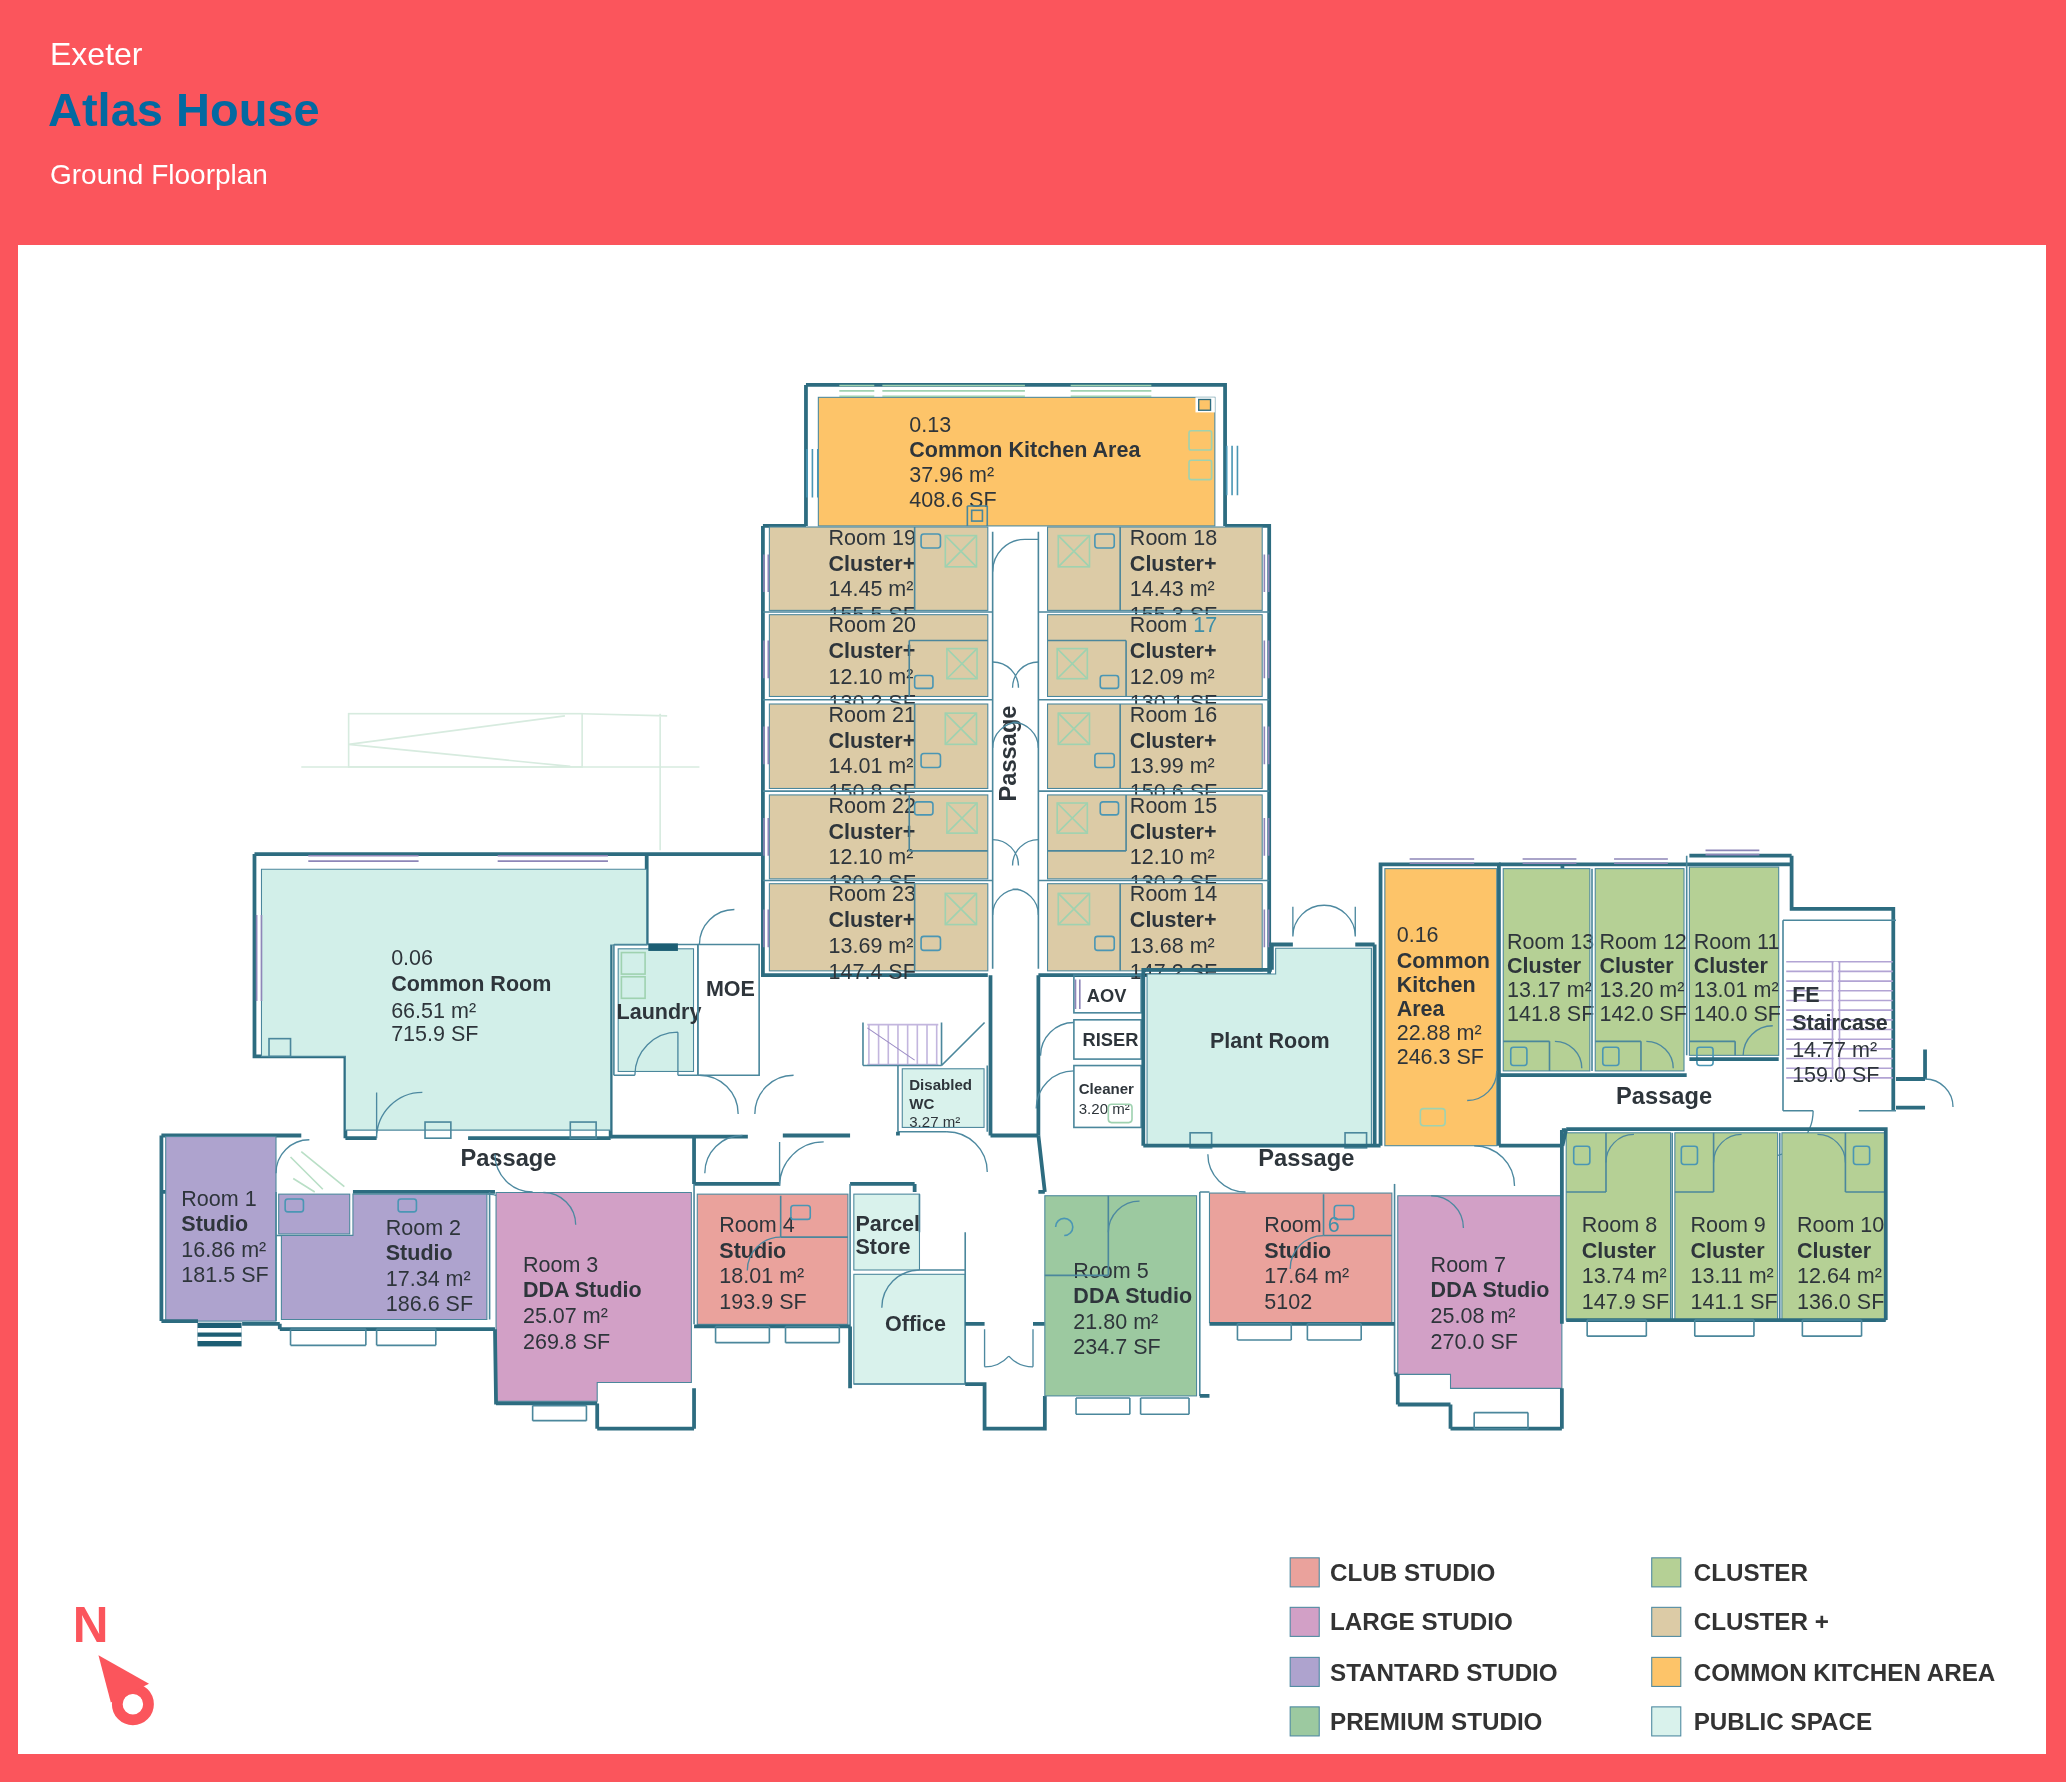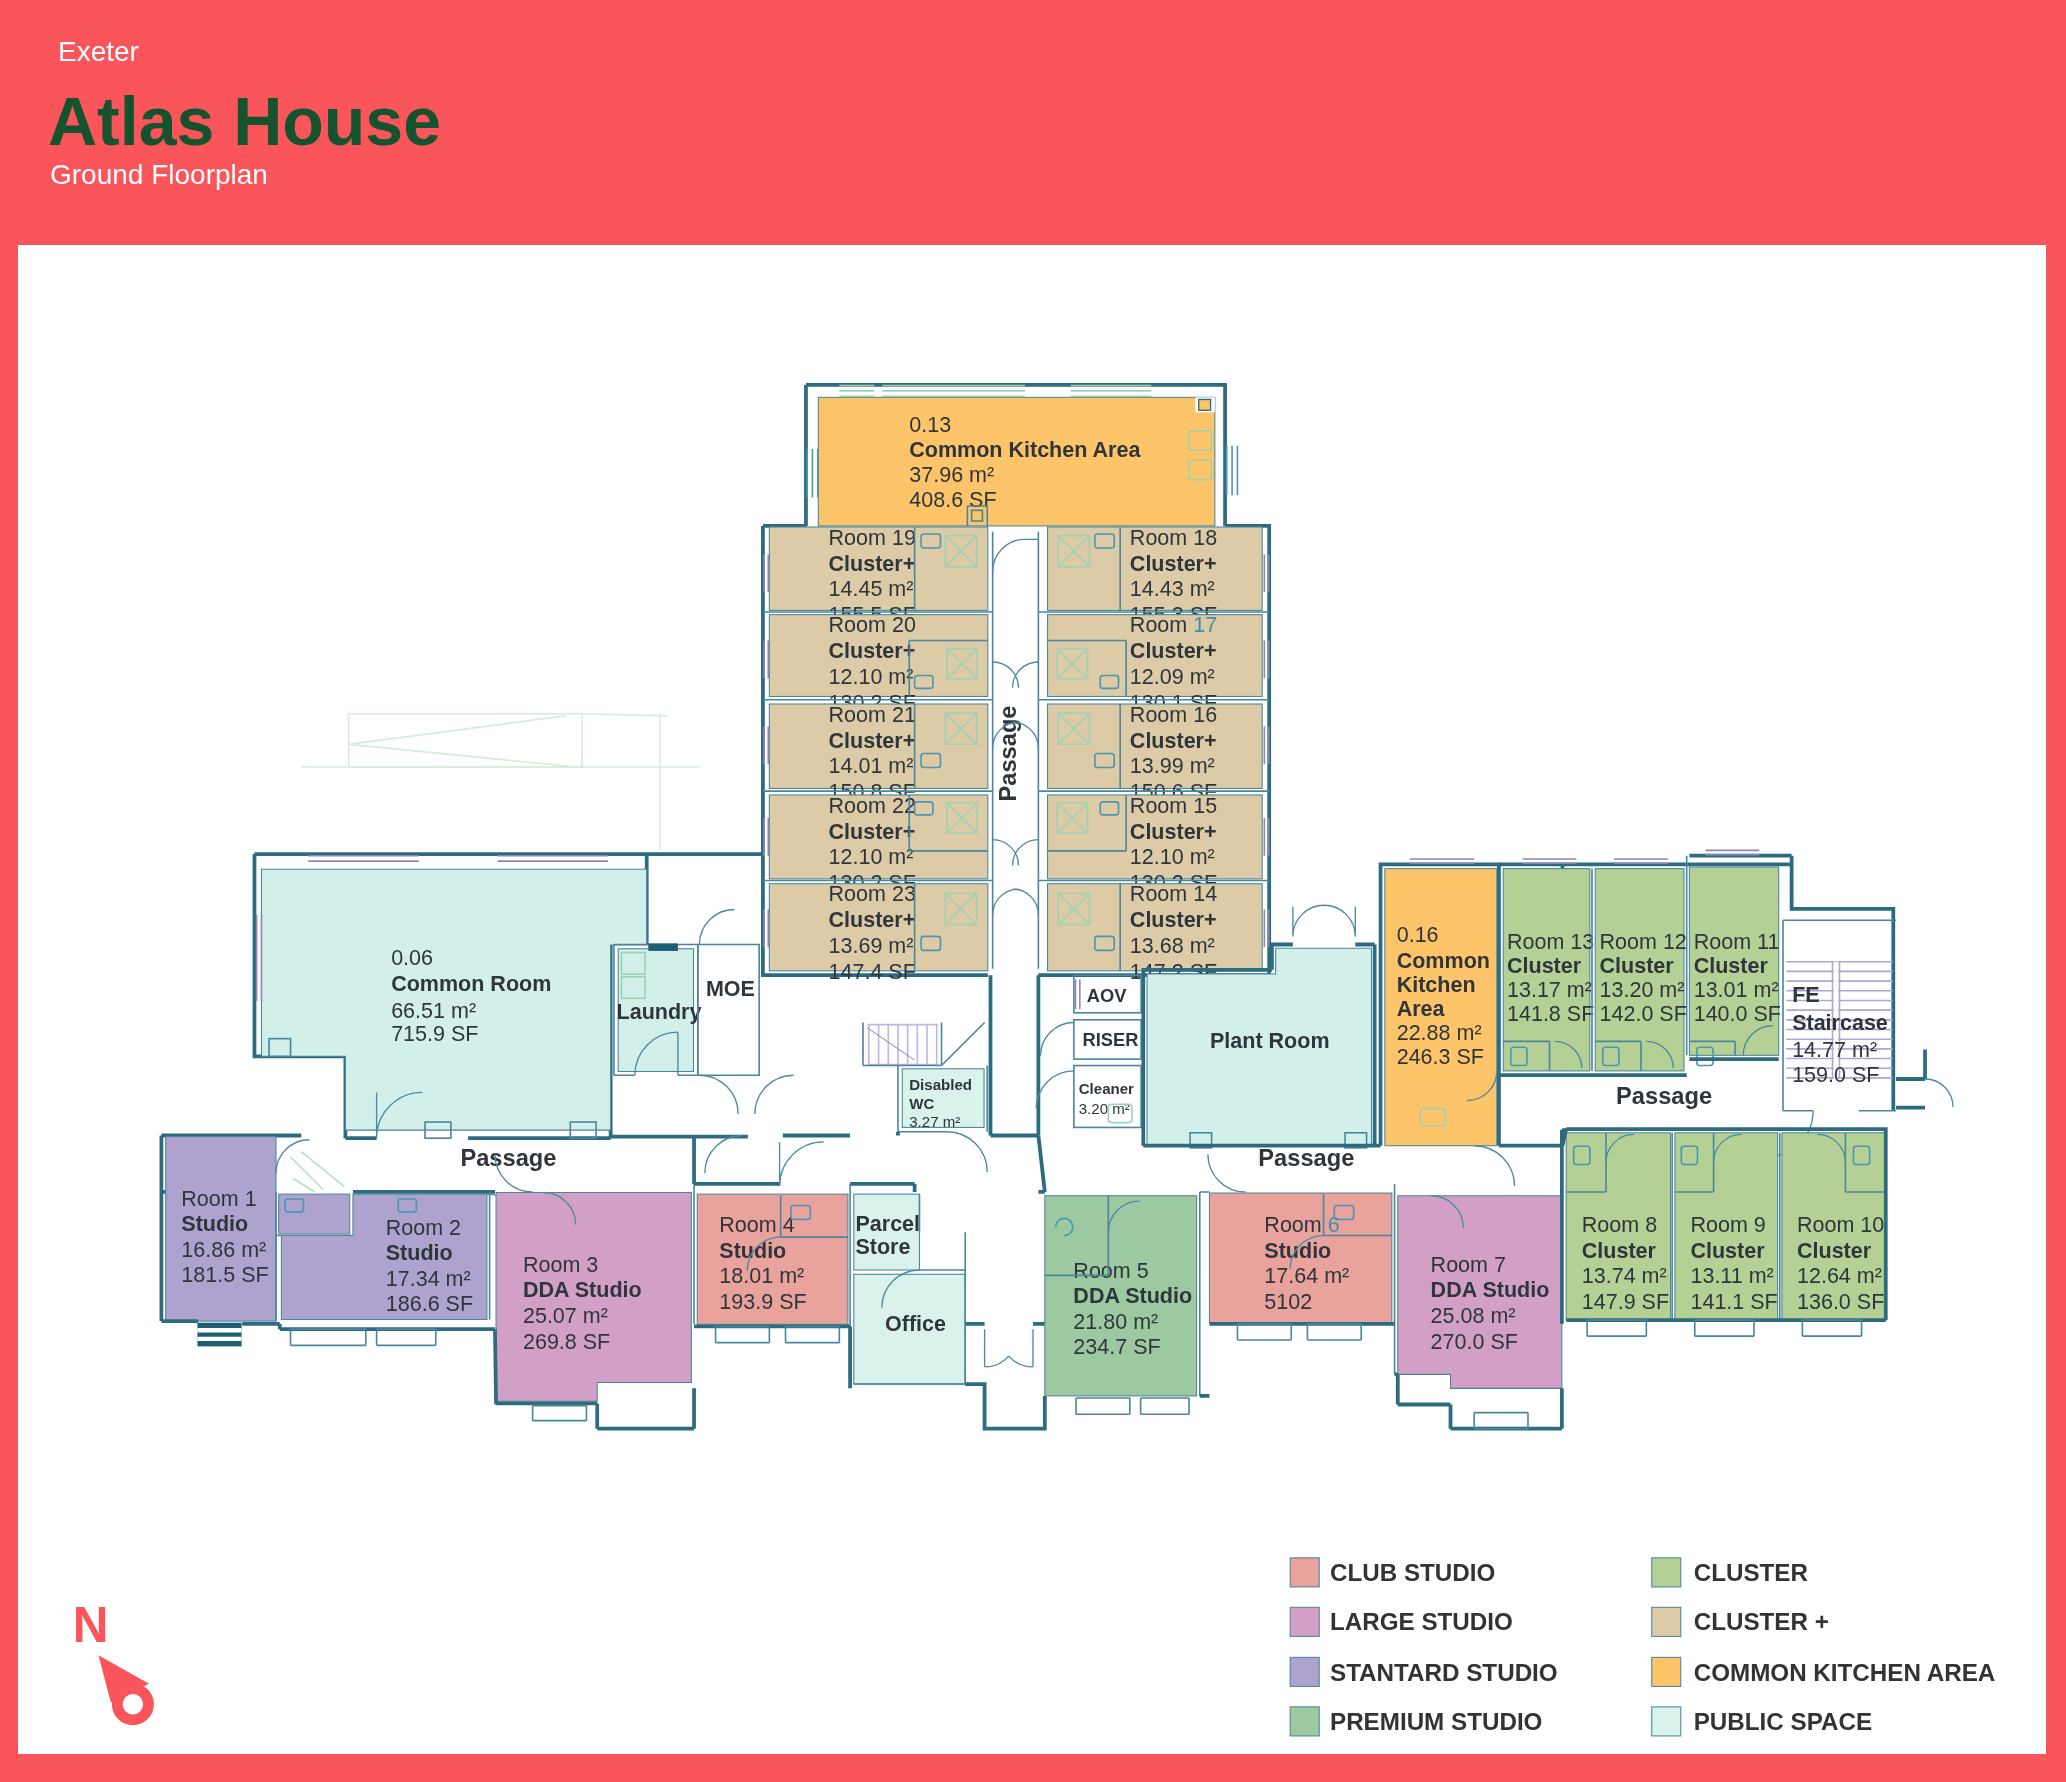"Exeter" div.abs { font-size: 28px -> 32px; margin-left: 8px -> none }
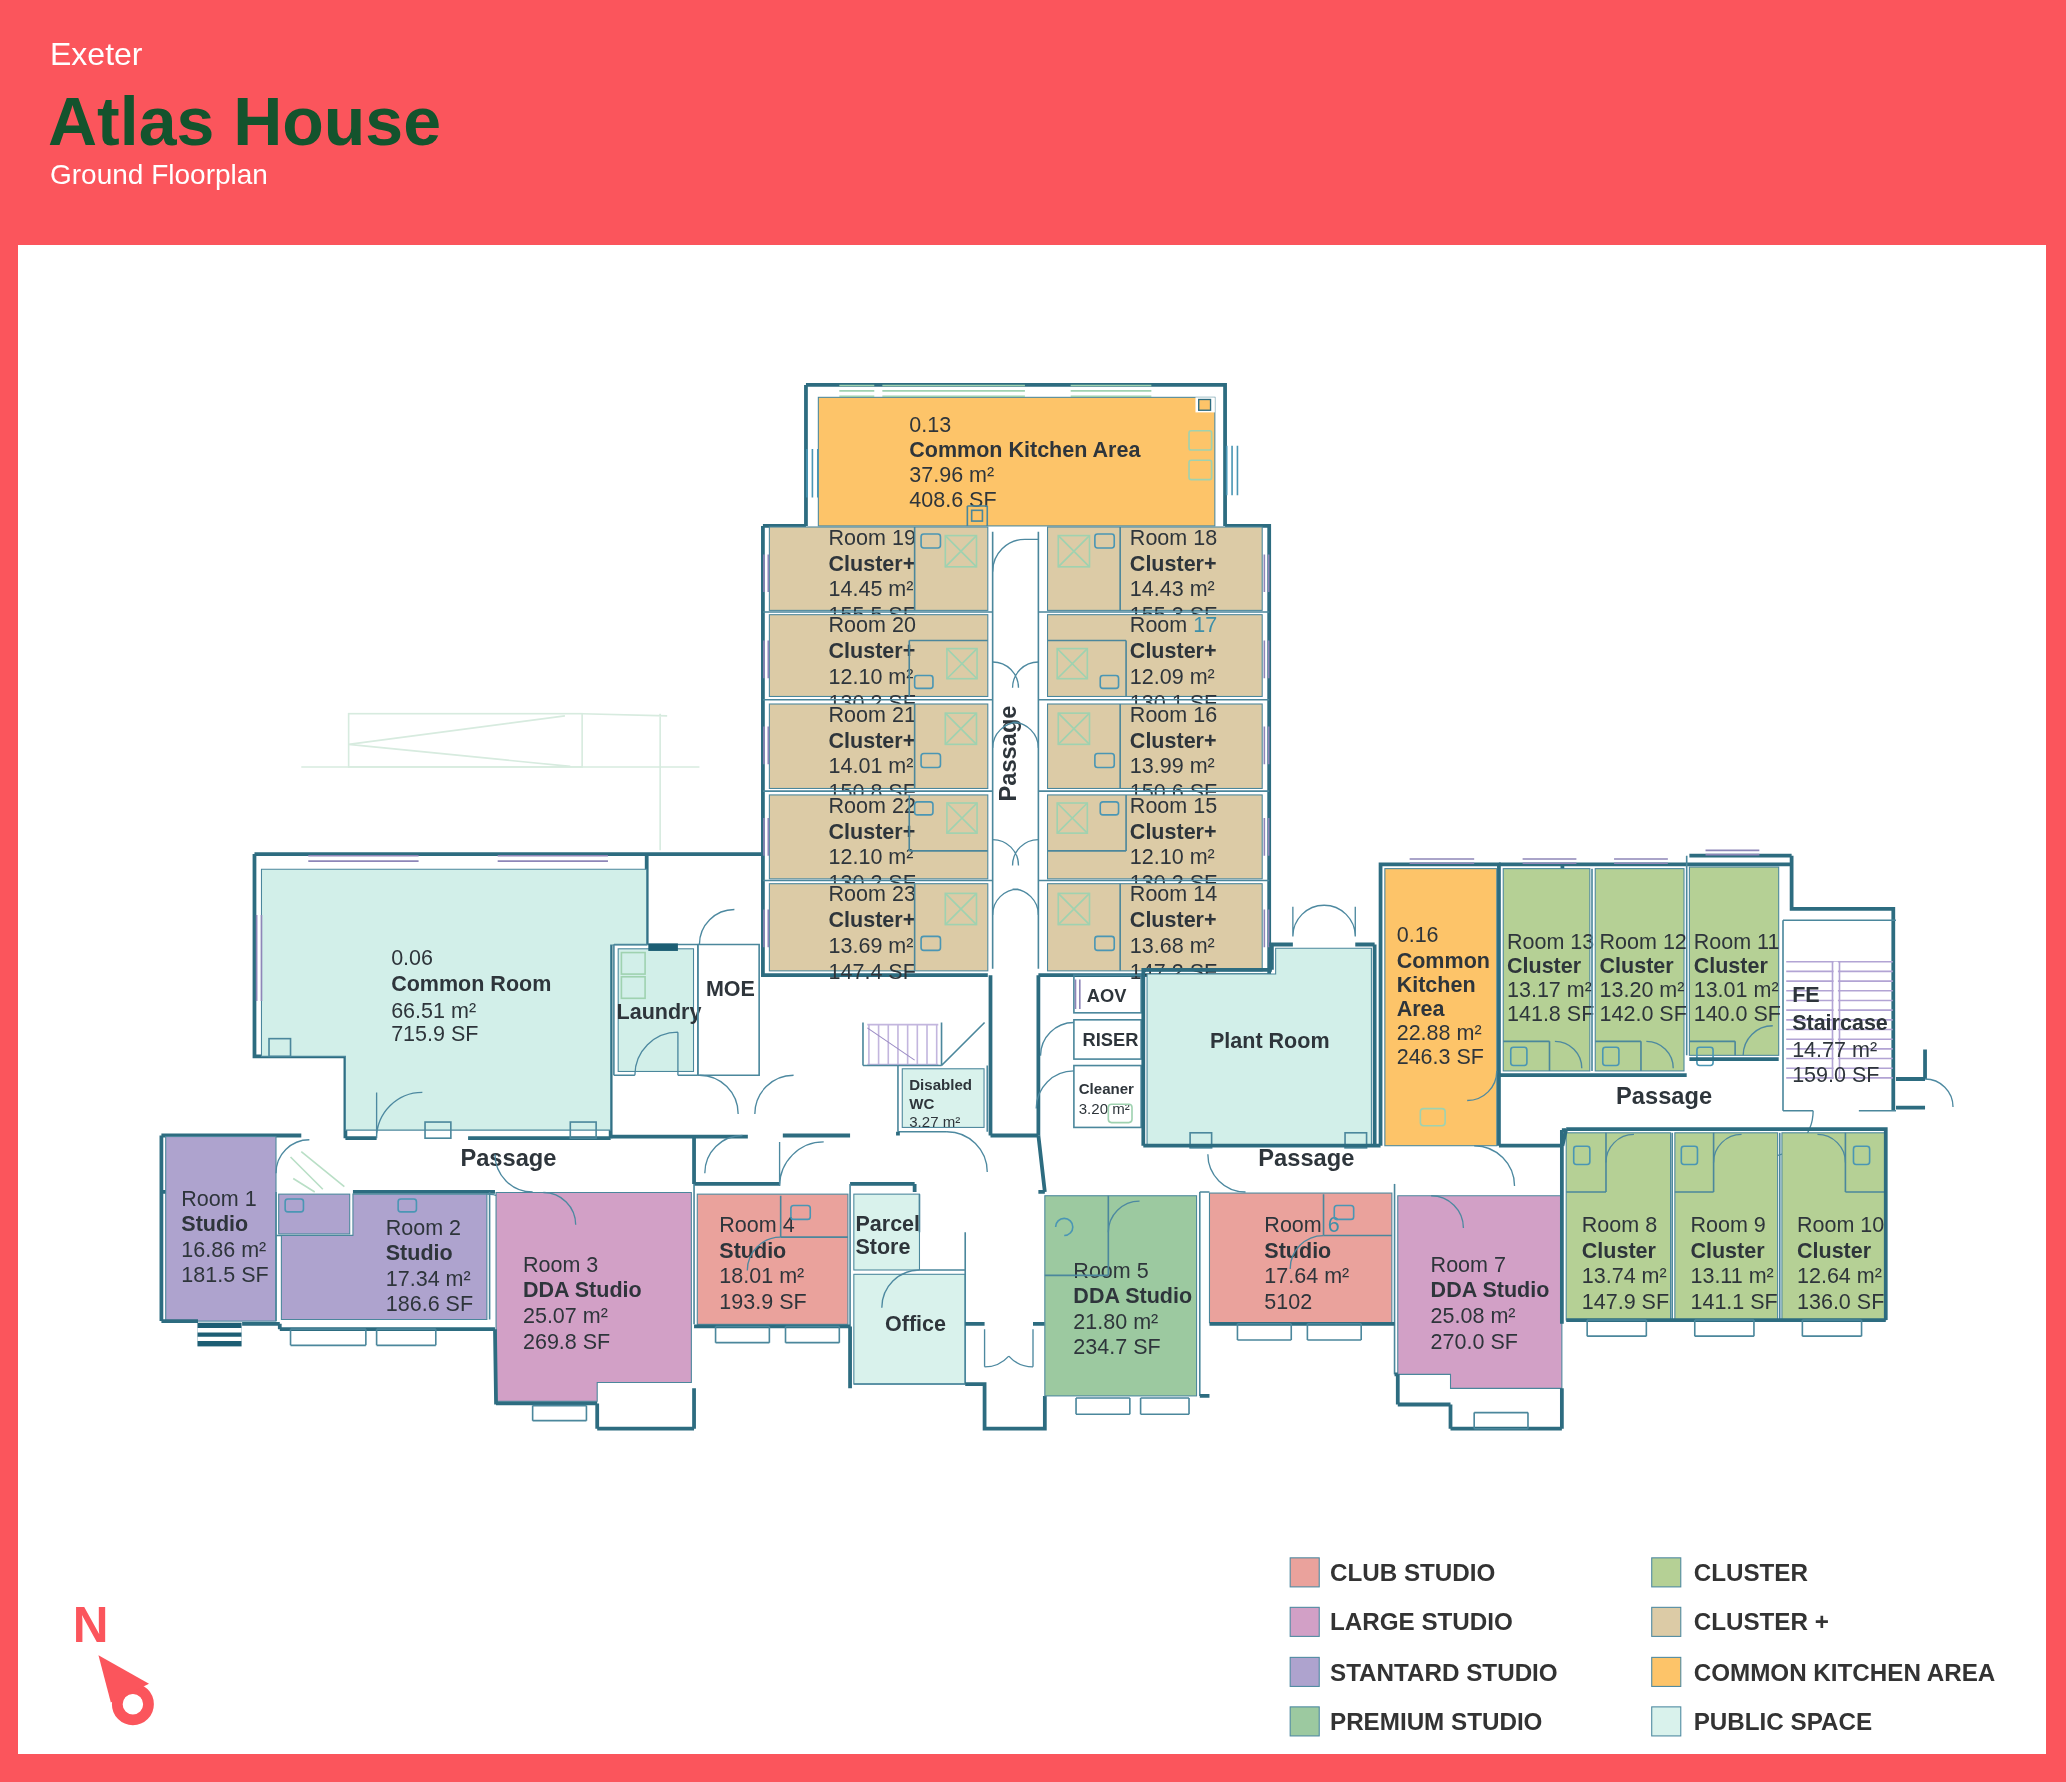"Atlas House" div.abs { color: #14532d -> #0369a1; font-size: 68px -> 47px }
